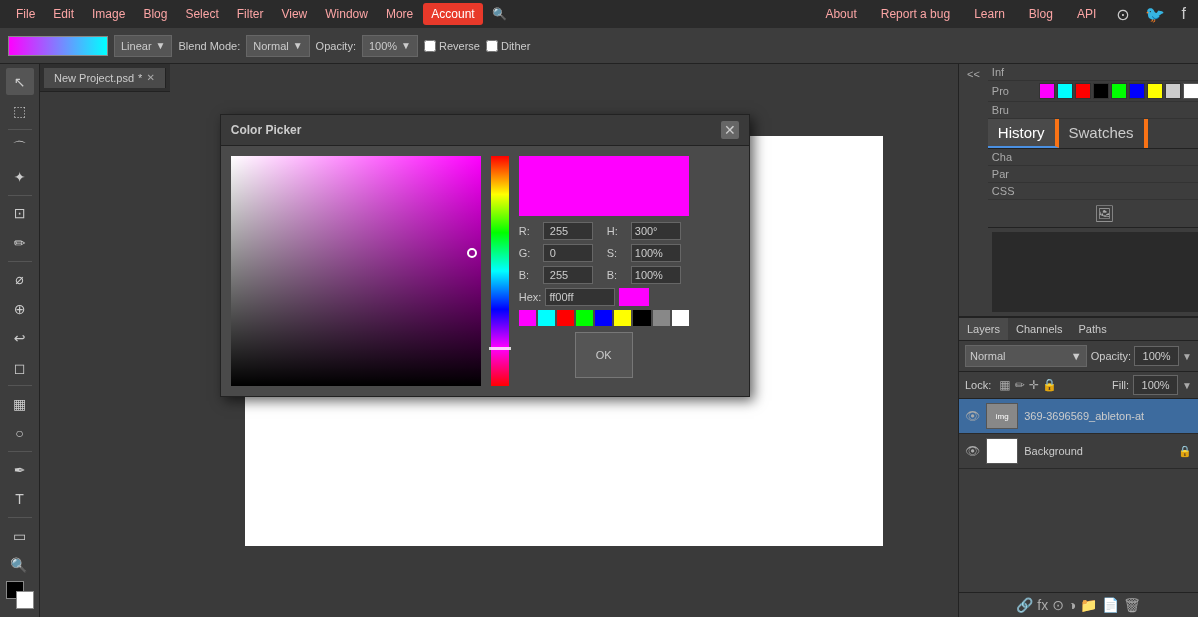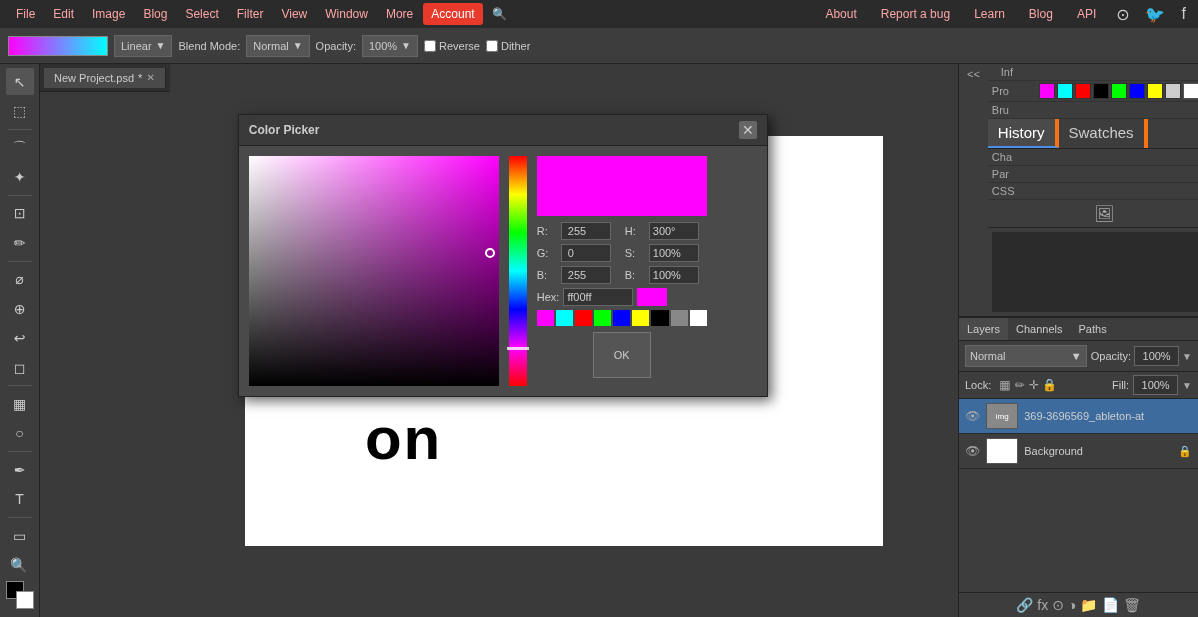"Inf" span { text-align: center -> none }
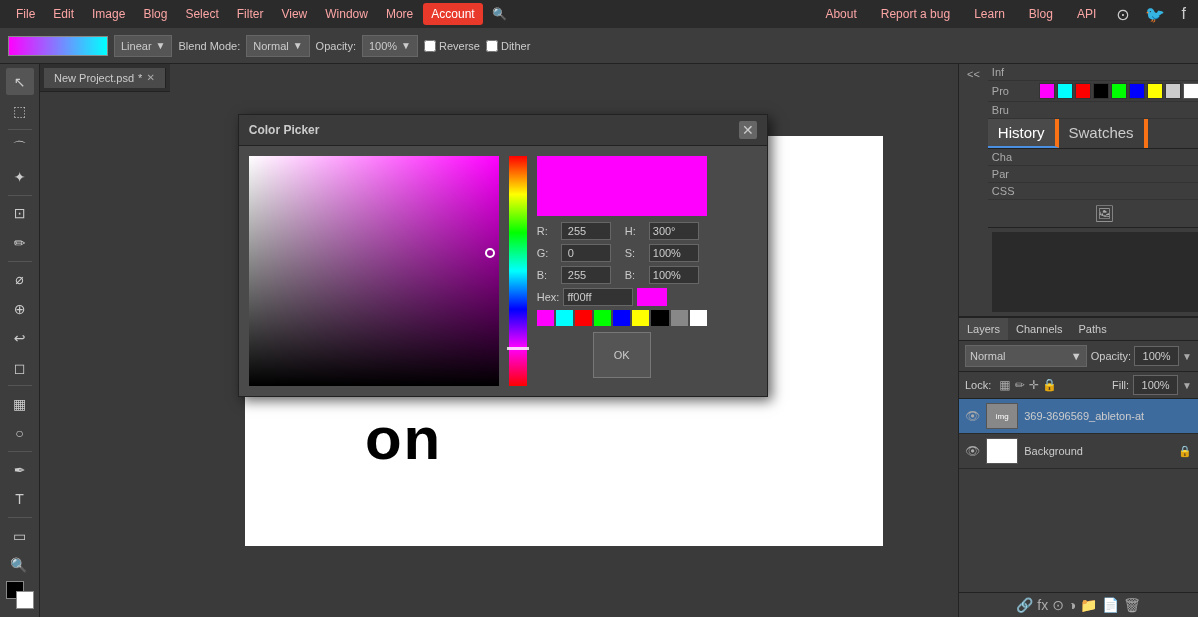"Color Picker" #color-picker { margin-left: 18px -> none }
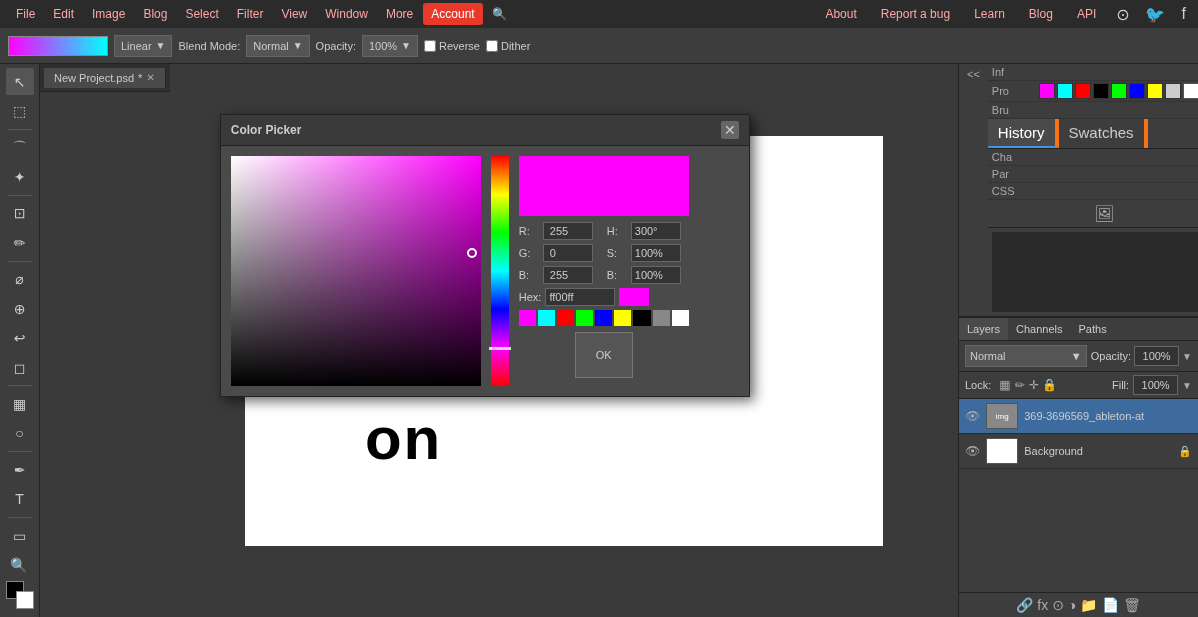"on" div { html: <div>on</div> -> none }
